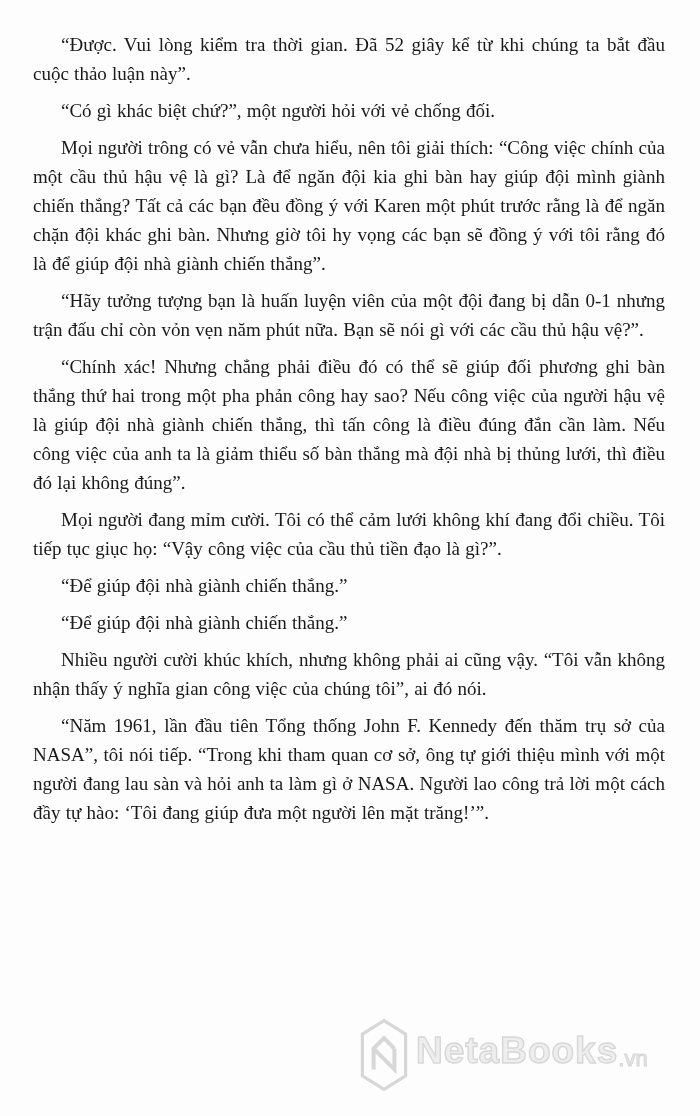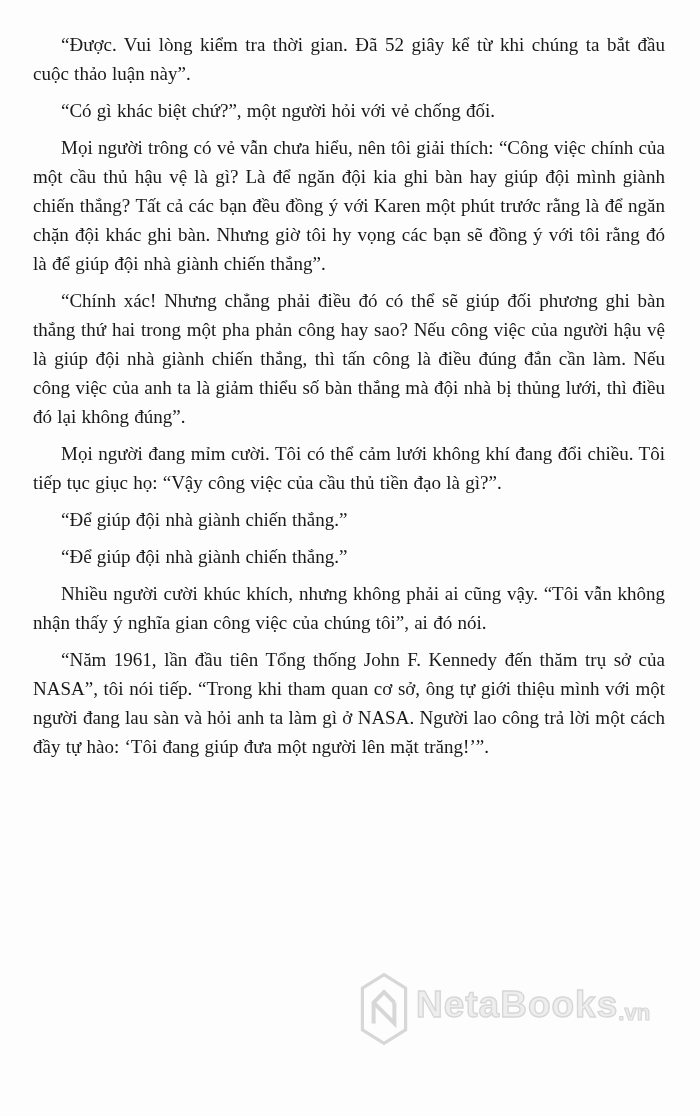"“Hãy tưởng tượng bạn là" p.para { html: none -> <p>“Hãy tưởng tượng bạn là huấn luyện viên của một đội đang bị dẫn 0-1 nhưng trận đấu chỉ còn vỏn vẹn năm phút nữa. Bạn sẽ nói gì với các cầu thủ hậu vệ?”.</p> }
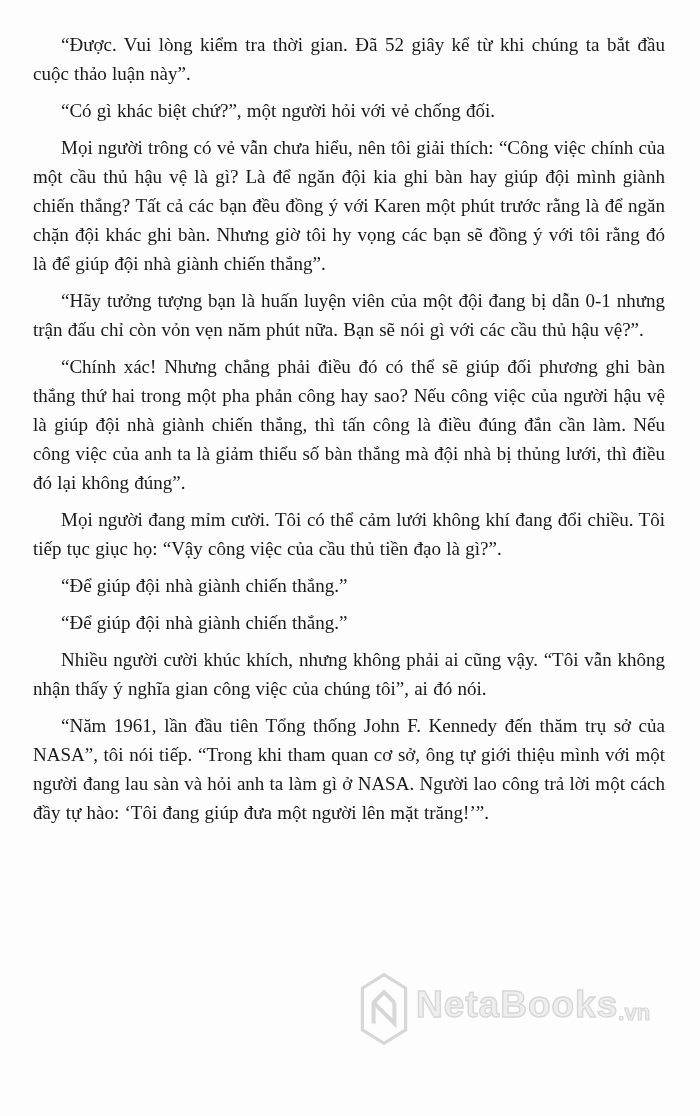"NetaBooks" .watermark { top: 972px -> 1018px }
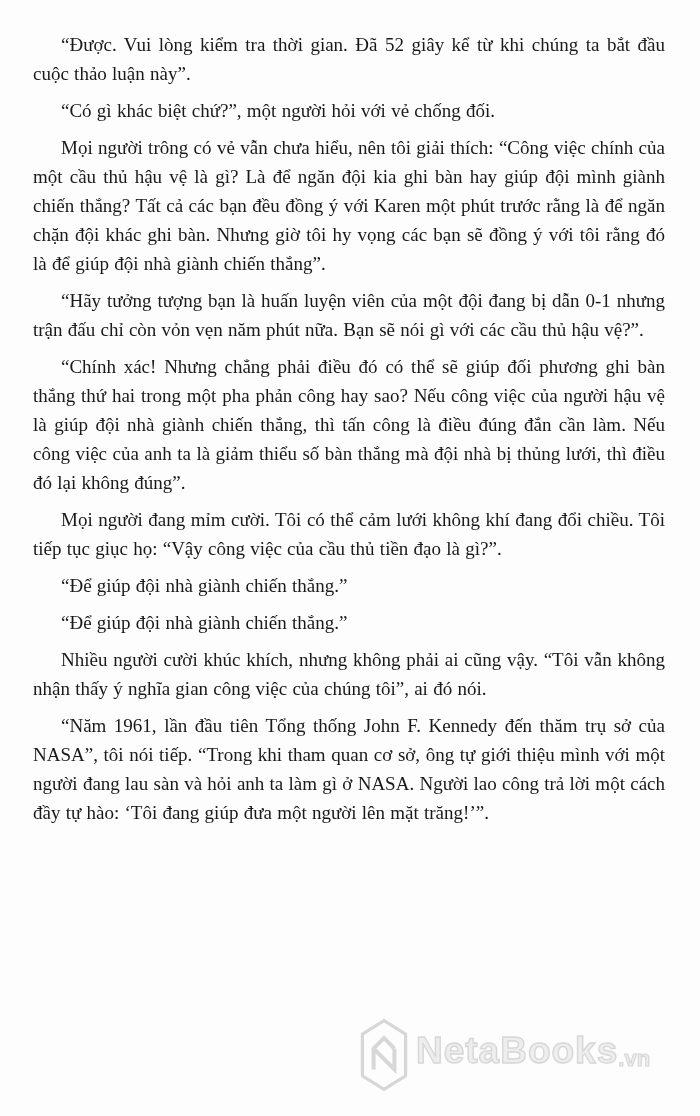".vn" .wm-vn { font-weight: bold -> normal }
